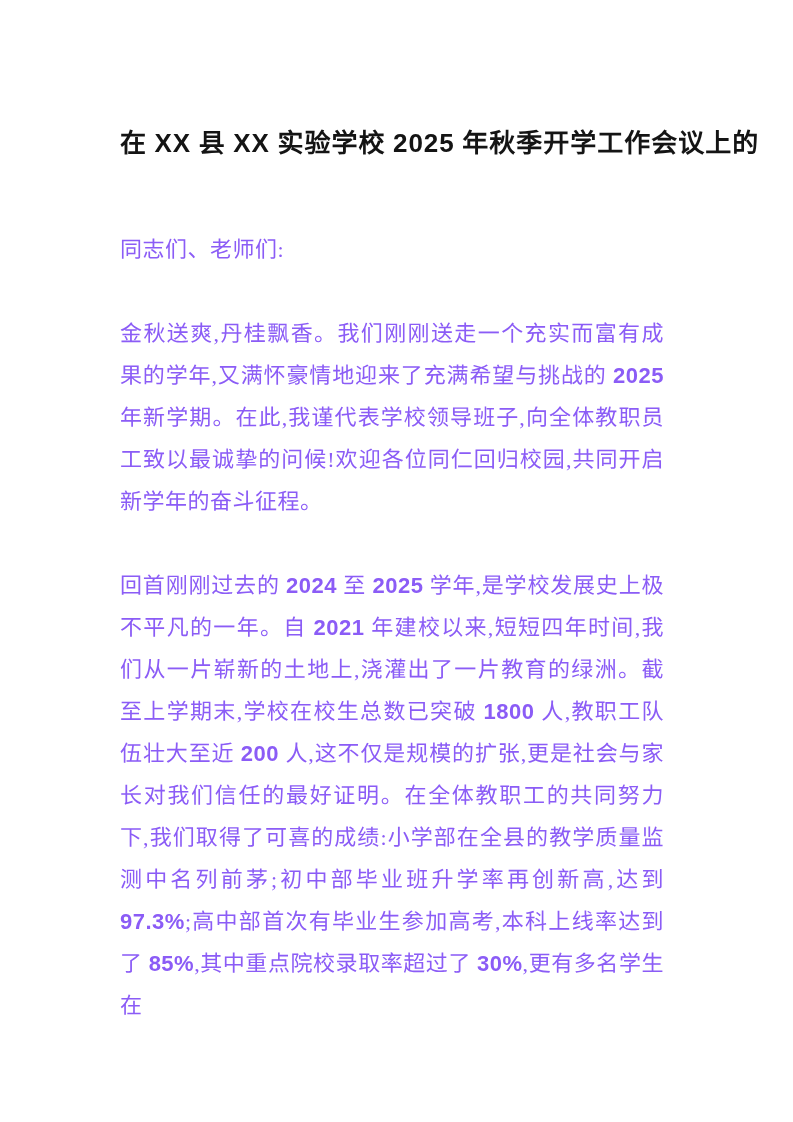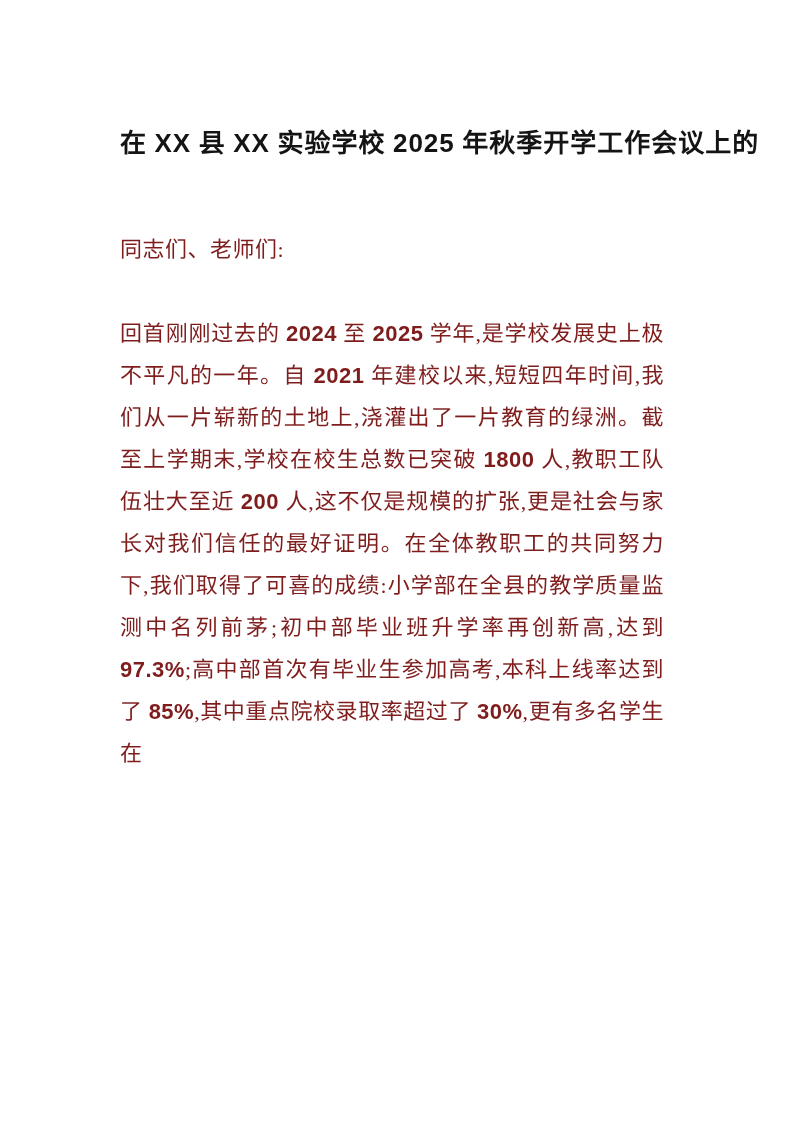"同志们、老师们:" .doc-par { color: #7f1d1d -> #8b5cf6 }
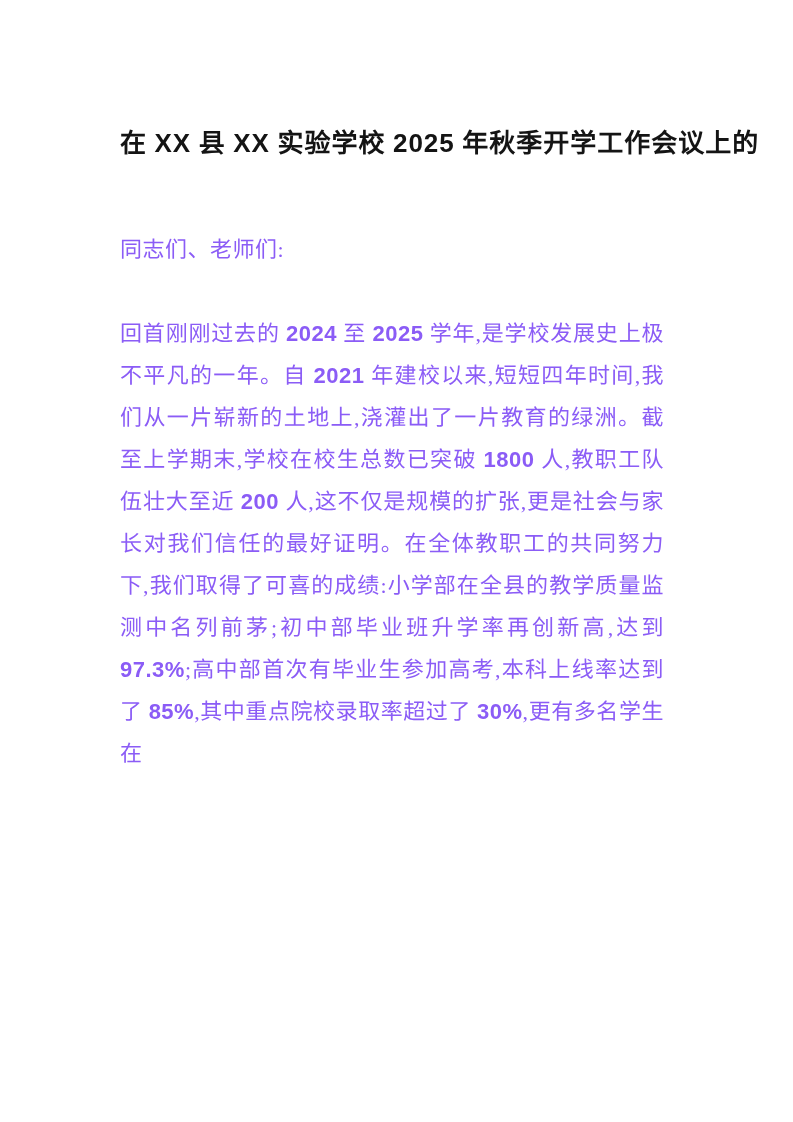"金秋送爽,丹桂飘香。我们刚刚送走一个充实而富有成果的学年,又满怀豪情地迎来了充满" p.doc-par { html: none -> <p>金秋送爽,丹桂飘香。我们刚刚送走一个充实而富有成果的学年,又满怀豪情地迎来了充满希望与挑战的 <span>2025</span> 年新学期。在此,我谨代表学校领导班子,向全体教职员工致以最诚挚的问候!欢迎各位同仁回归校园,共同开启新学年的奋斗征程。</p> }
